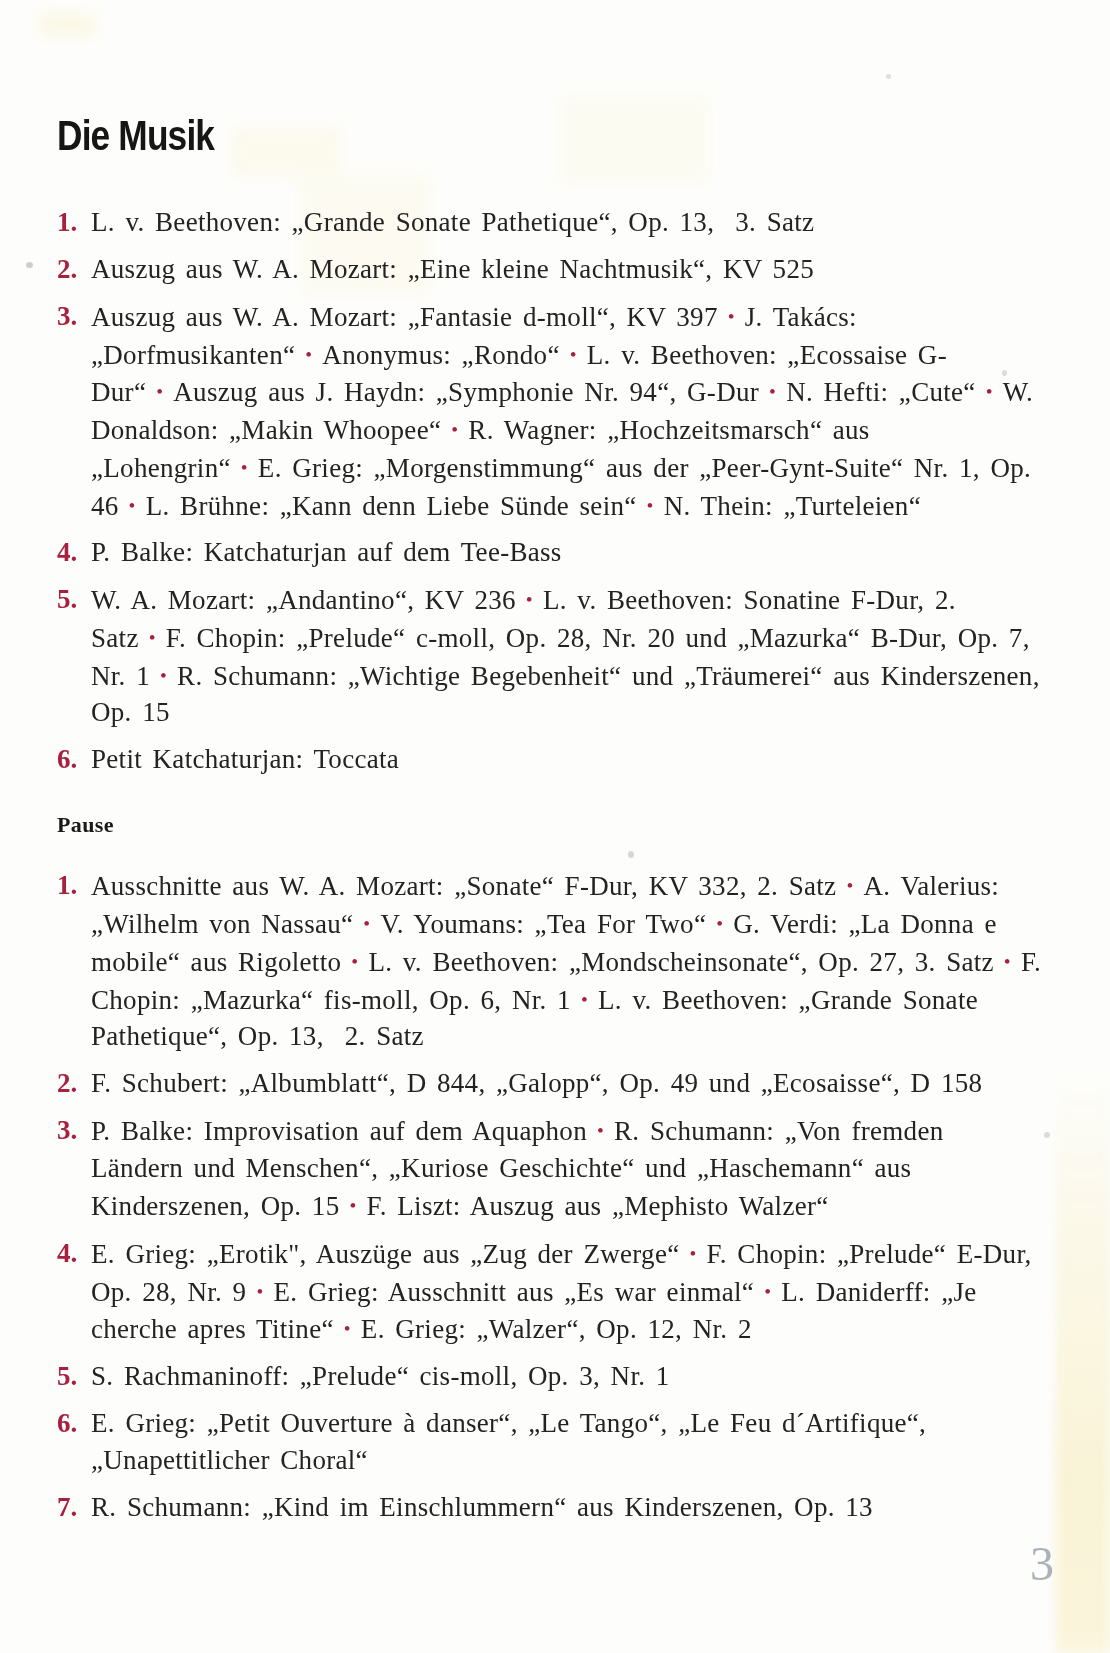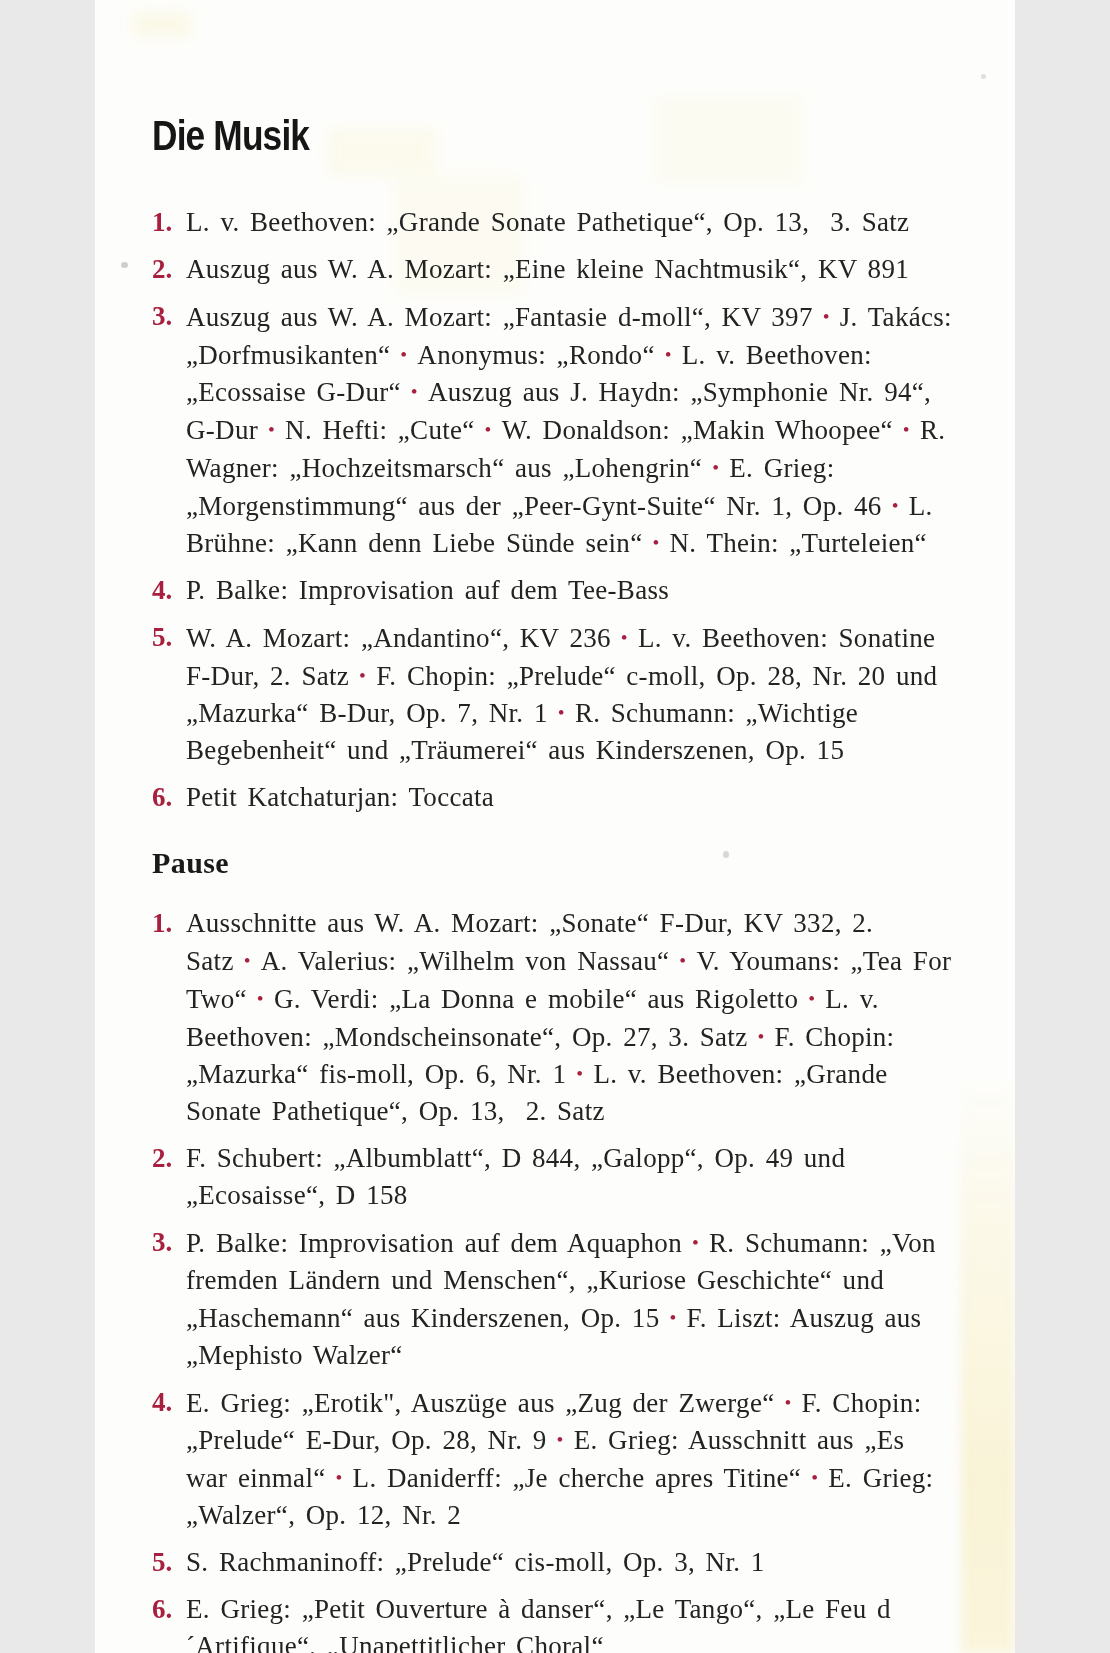"Die Musik" .page { width: 920px -> 1110px }
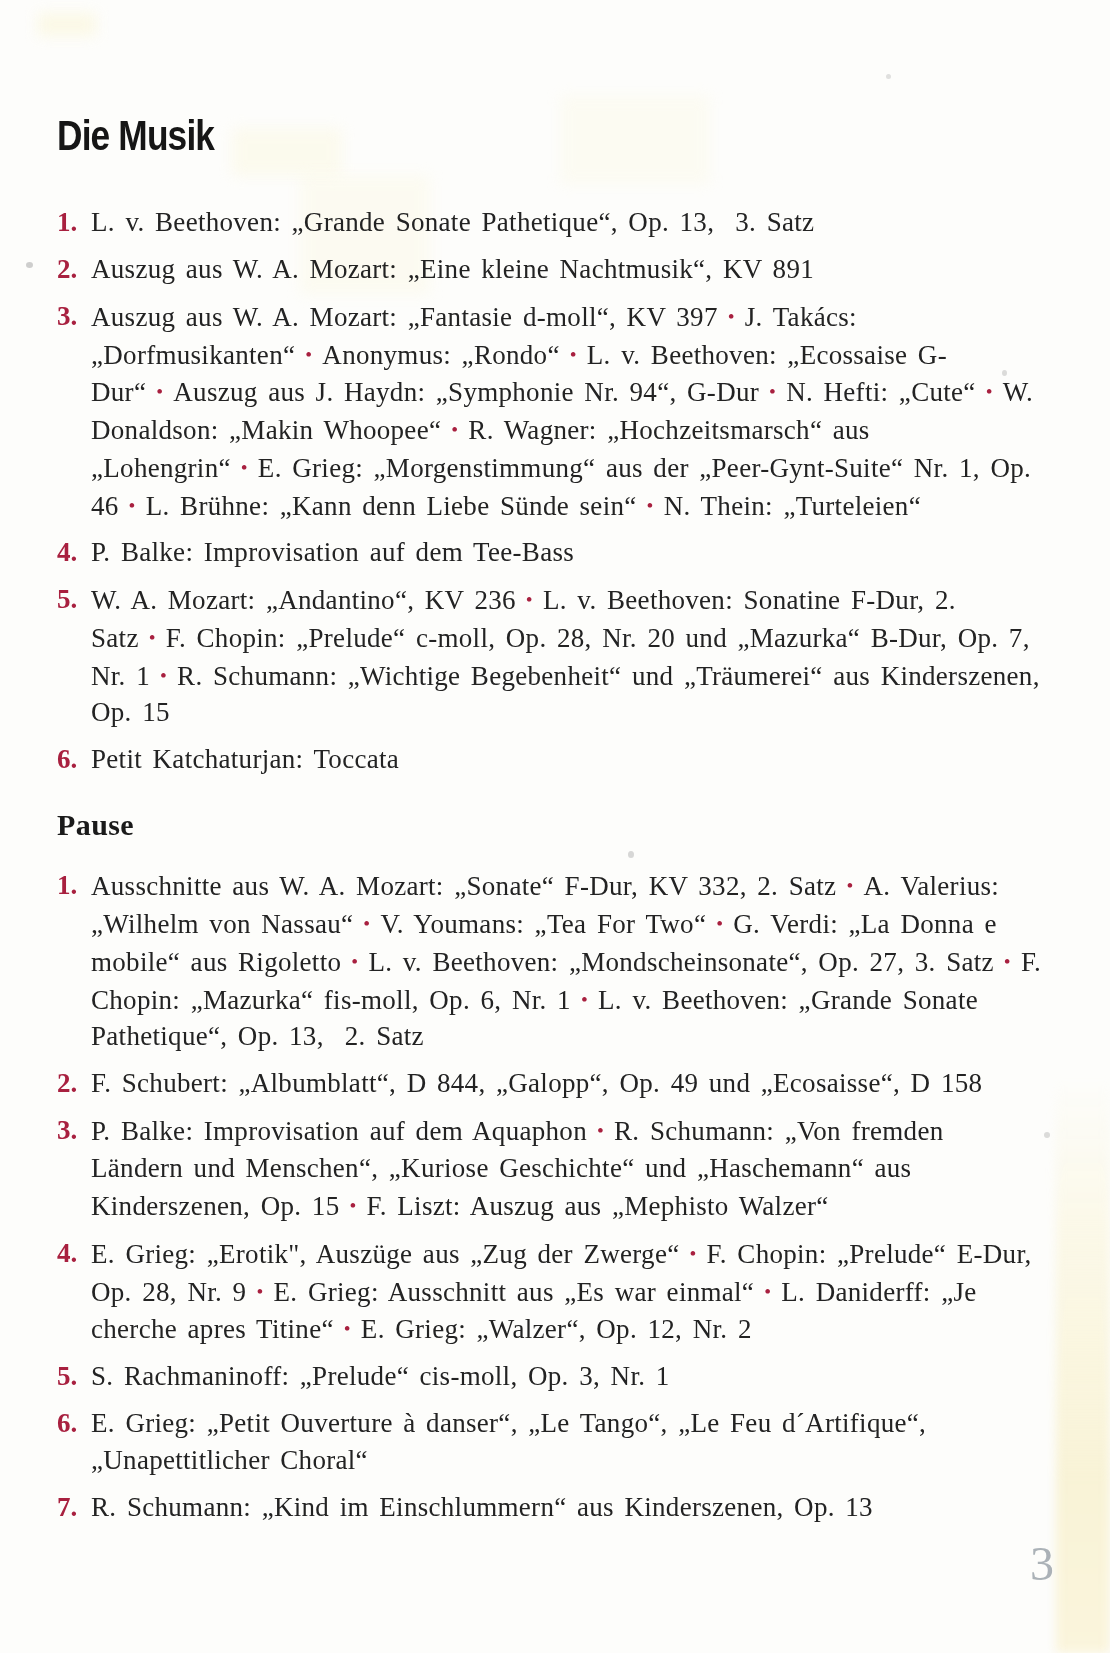"Auszug aus W. A. Mozart: „Eine" span.txt { text: 891 -> 525 }
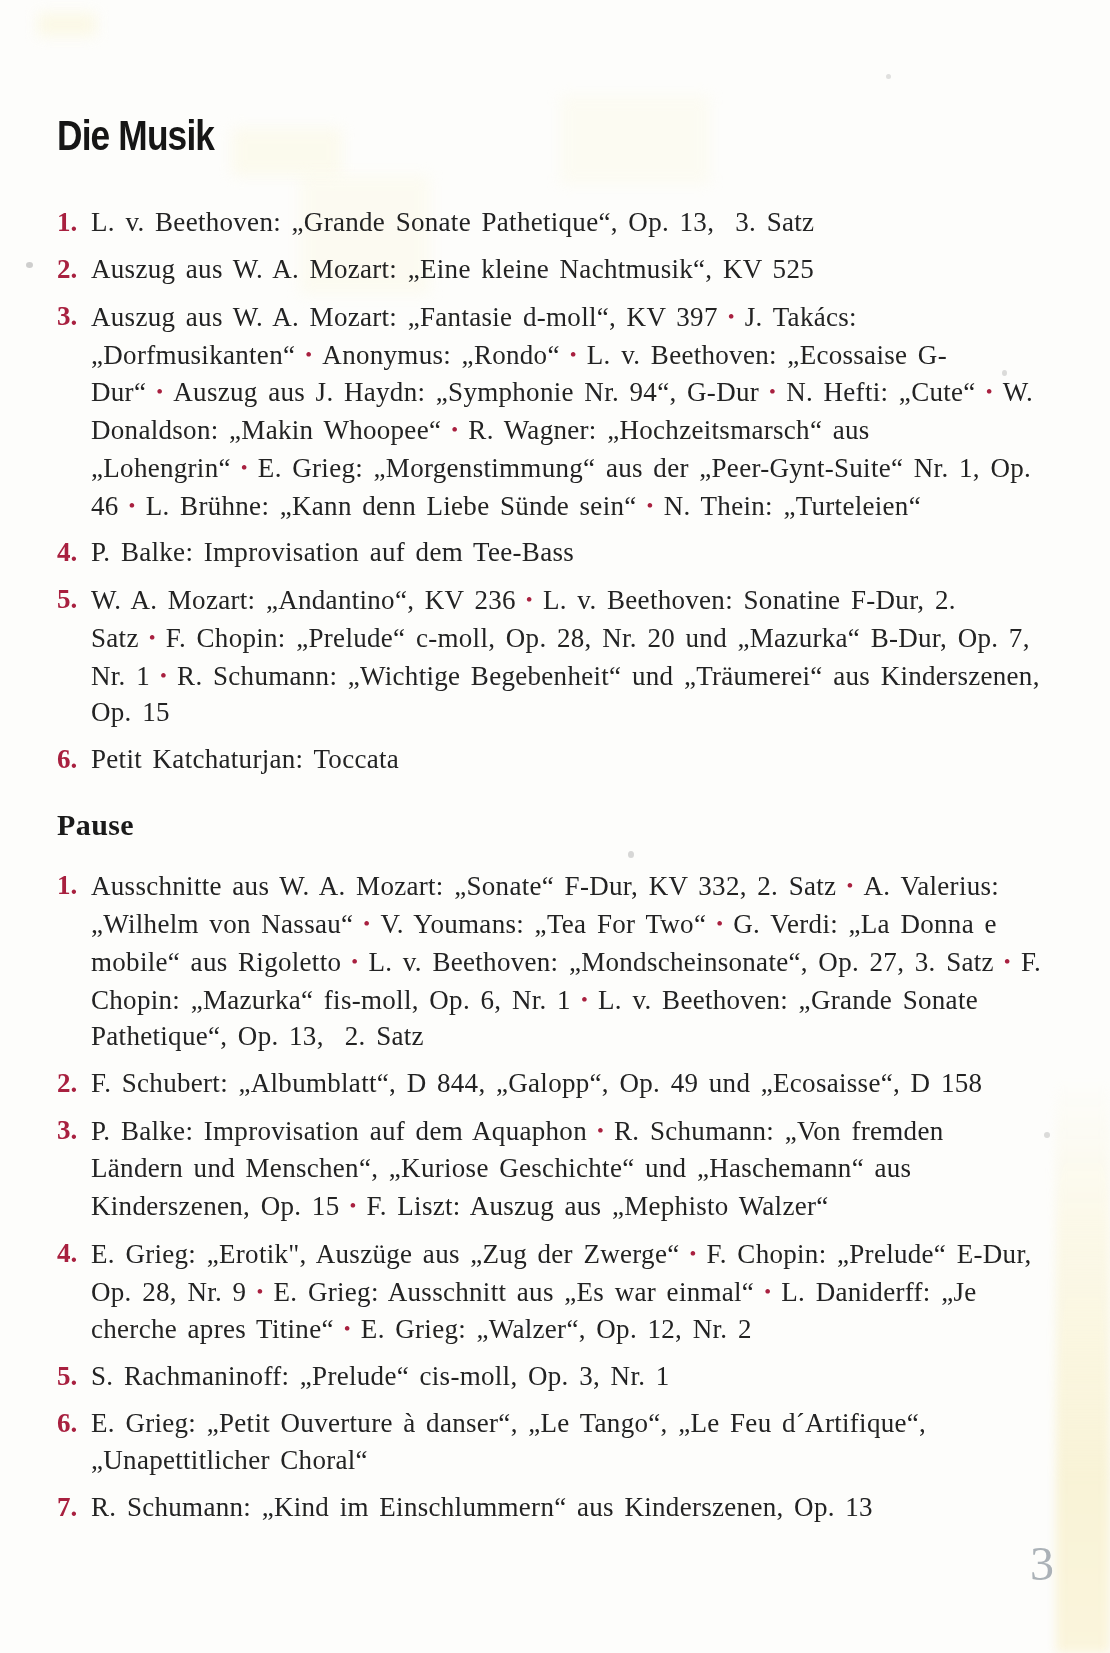"P. Balke: Improvisation auf dem Tee-Bass" span.txt { text: Improvisation -> Katchaturjan }
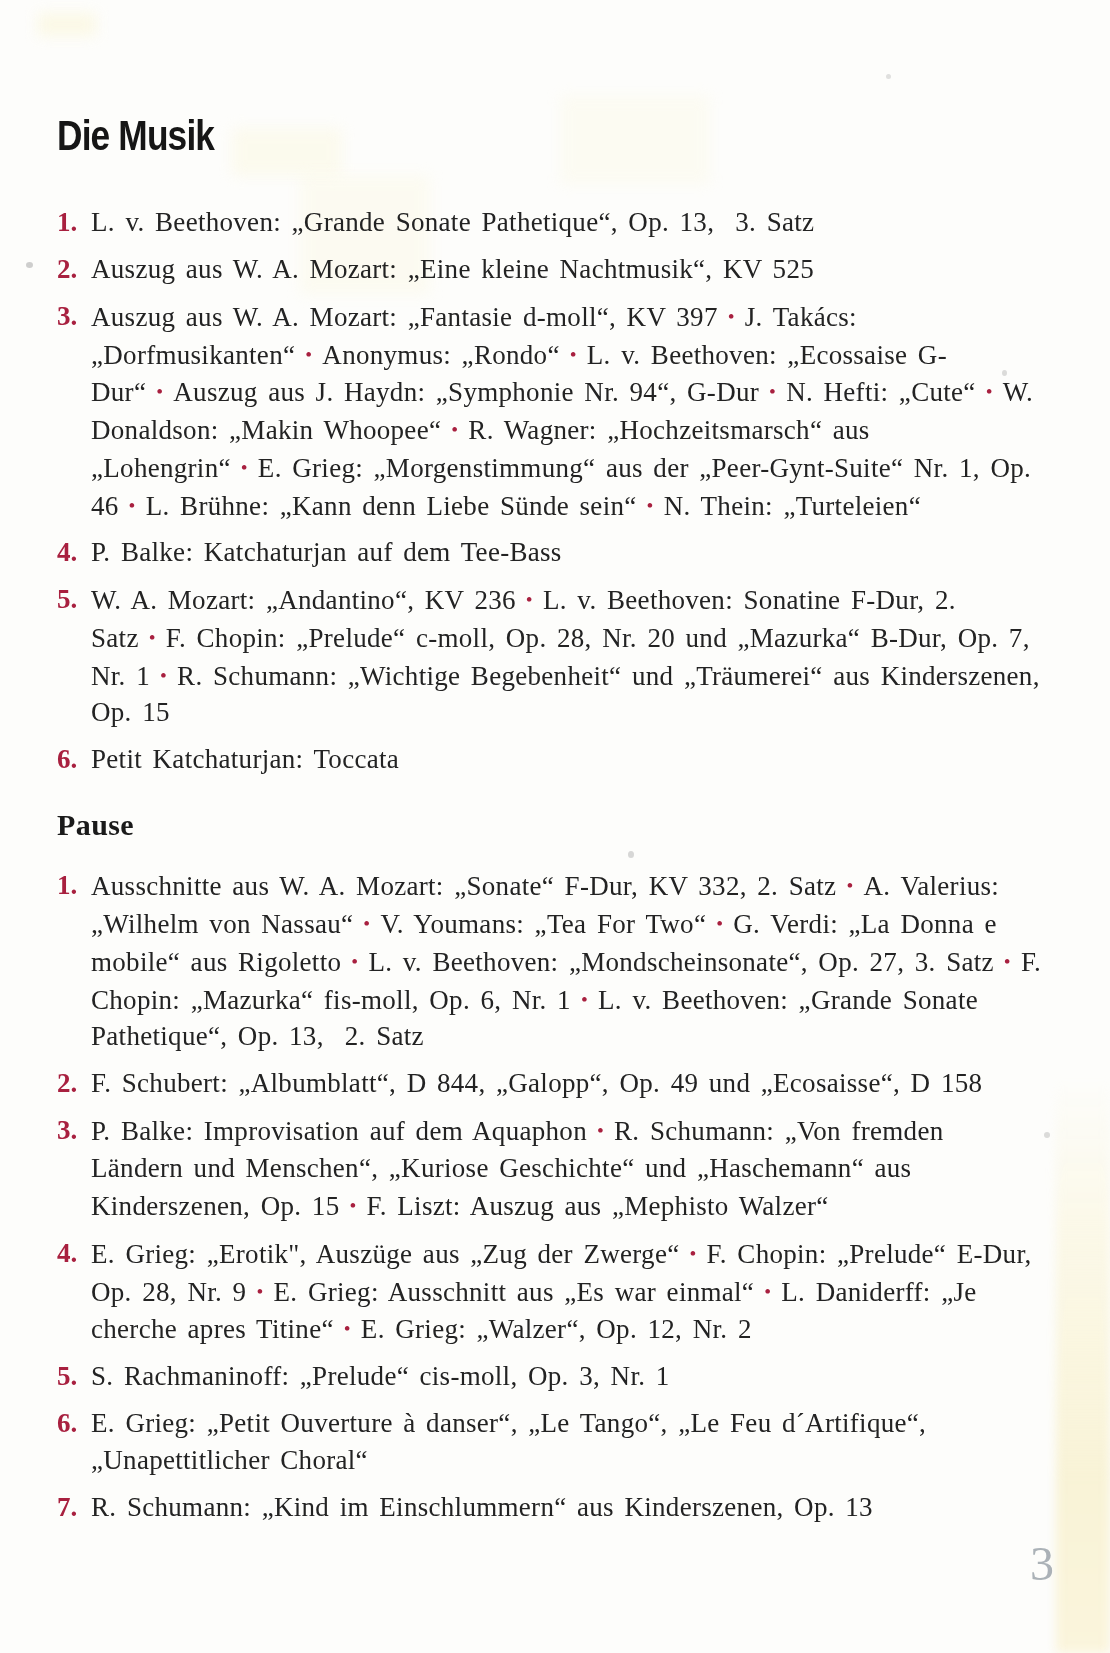"Pause" .section-heading { font-size: 30px -> 22px }
